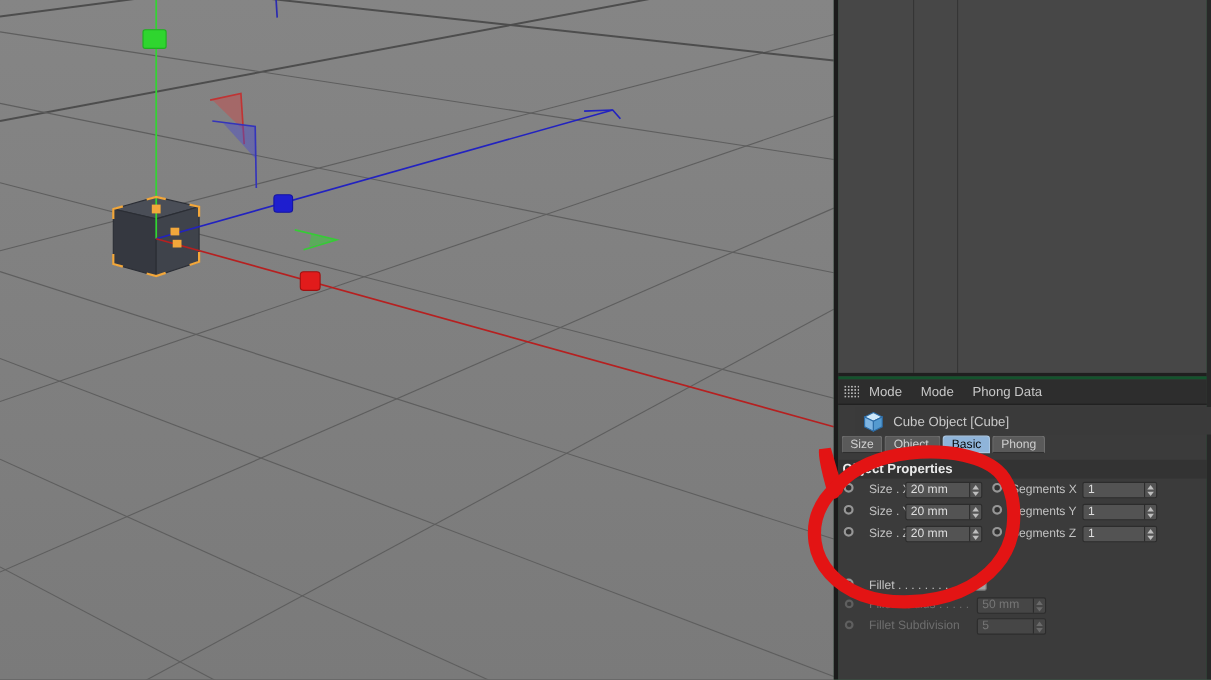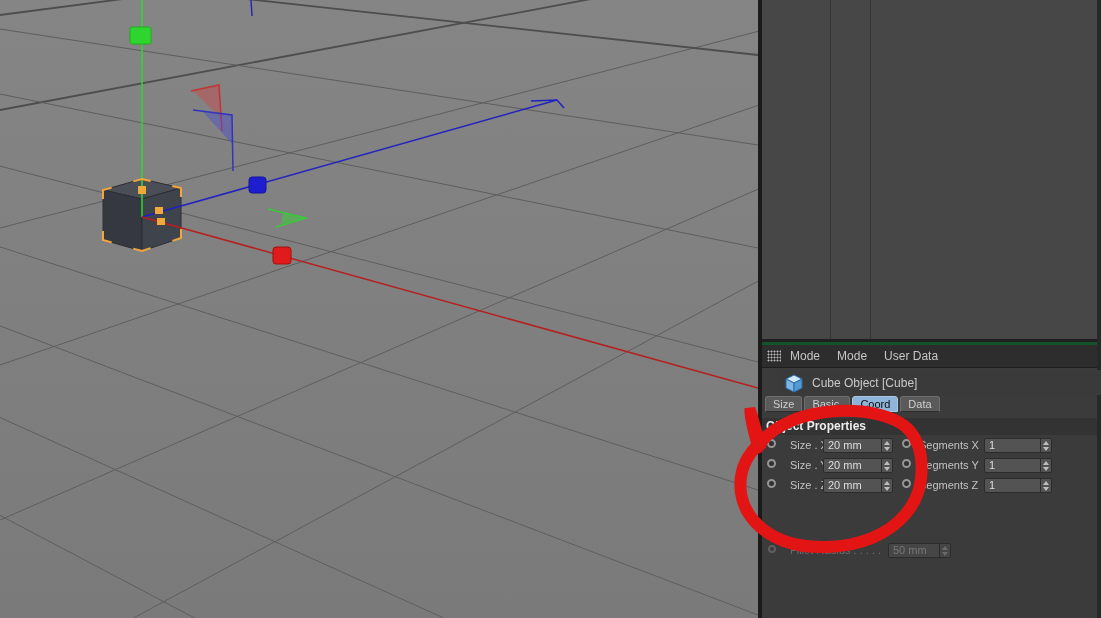"User Data" div.menu-item { text: User -> Phong }
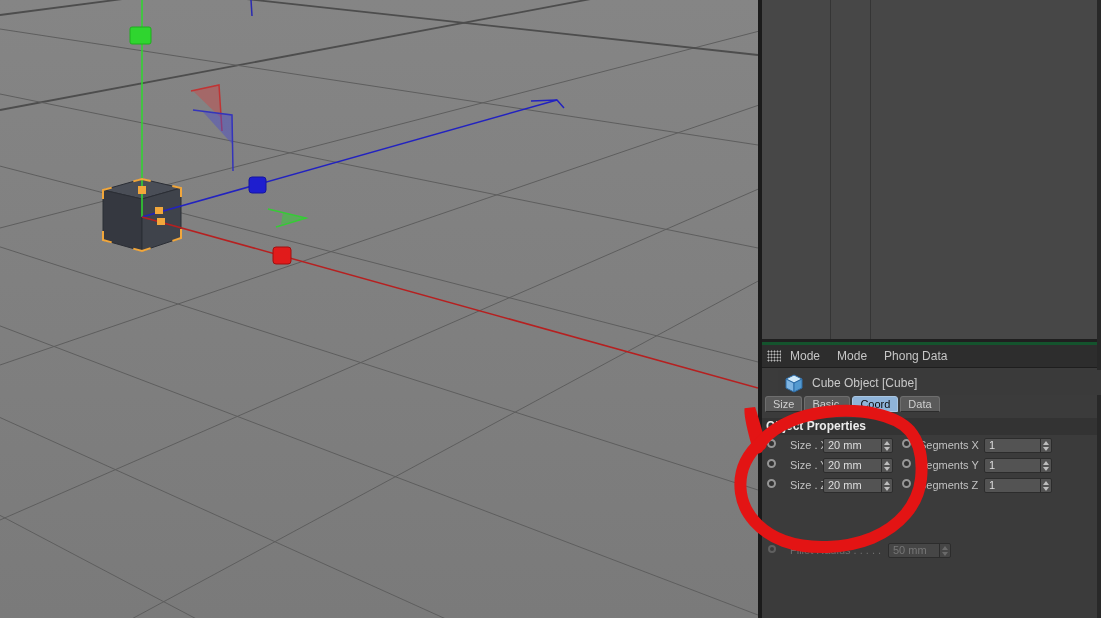"Basic." div.tab { text: Basic -> Object }
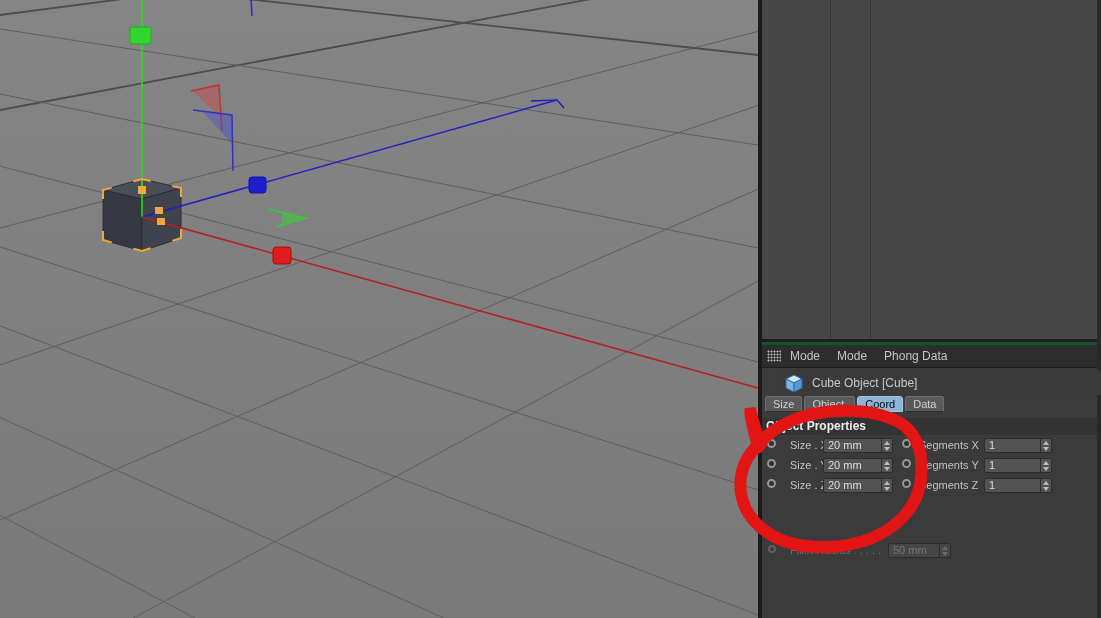"Coord" div.tab { text: Coord -> Basic }
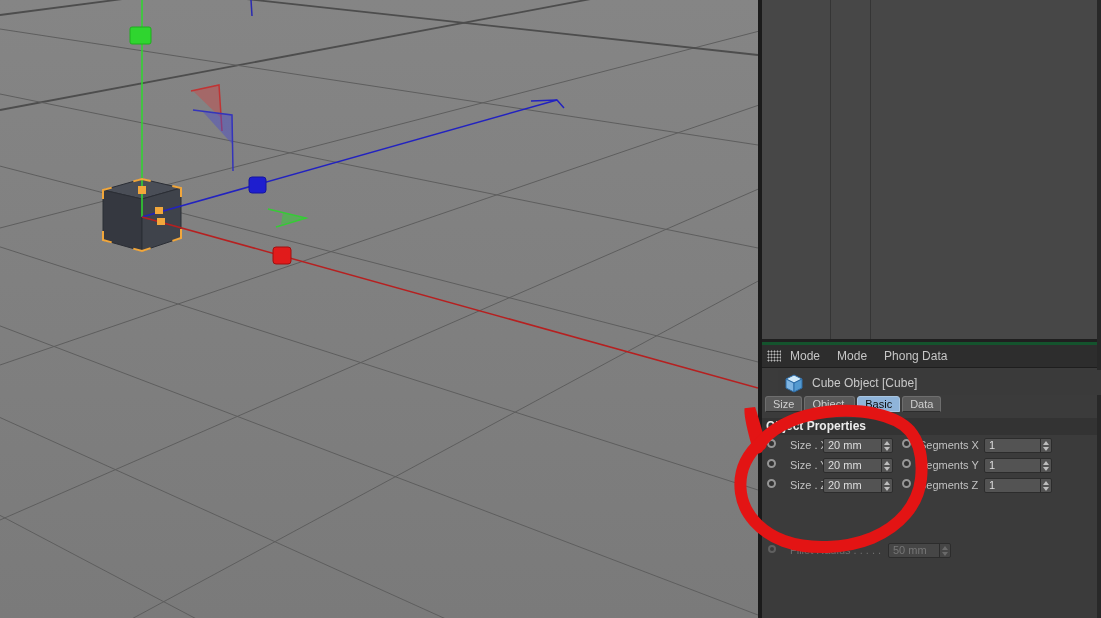"Data" div.tab { text: Data -> Phong }
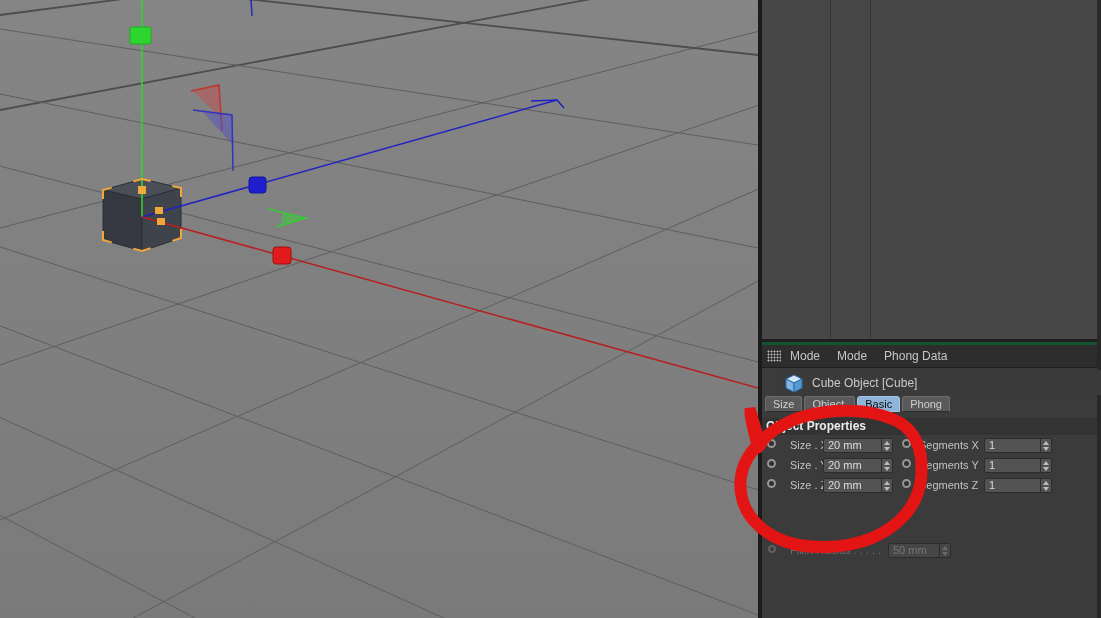"Fillet . . . ." div.row { html: none -> <div> <div></div> <div>Fillet . . . . . . . . .</div> <div></div> </div> }
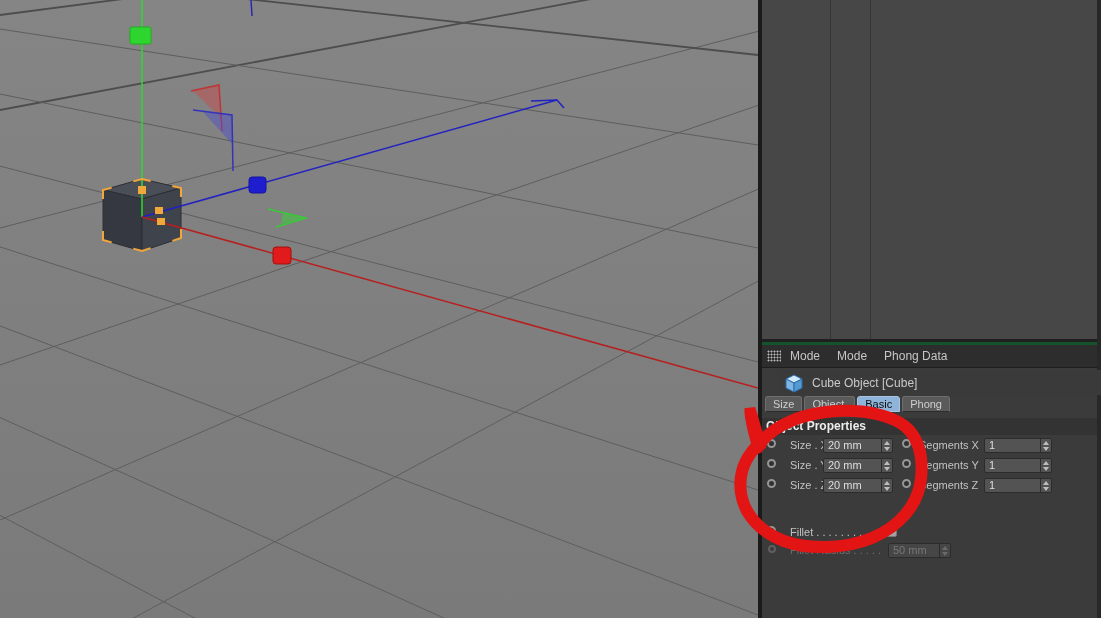"Fillet Subdivision" div.row { html: none -> <div> <div></div> <div>Fillet Subdivision</div> <div> <span>5</span> <div> <i></i> <i></i> </div> </div> </div> }
